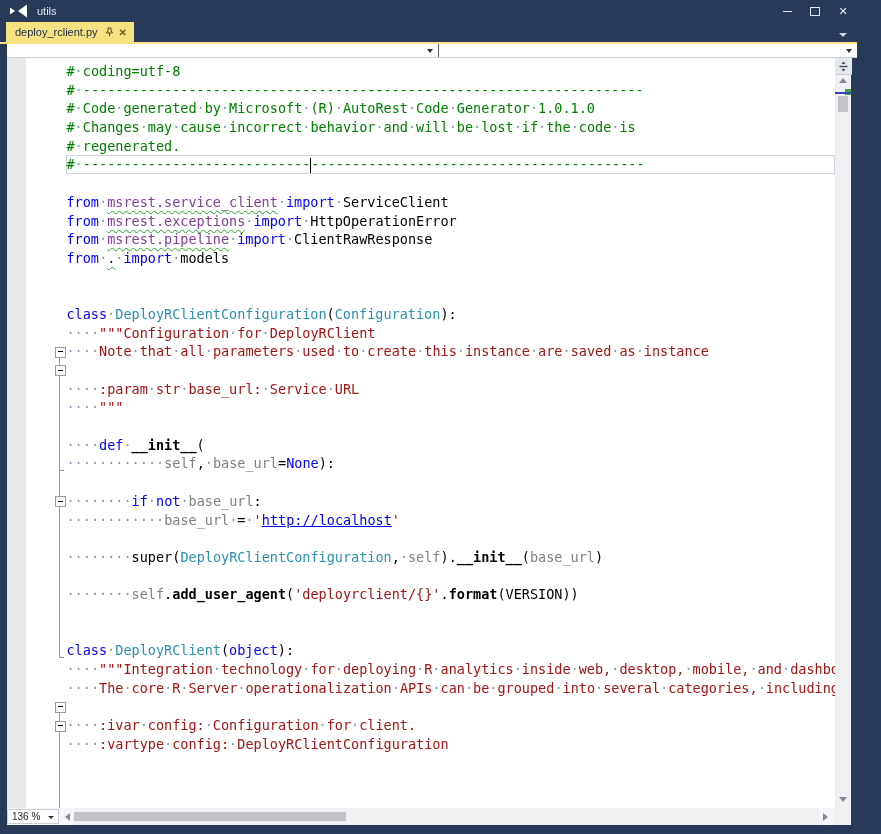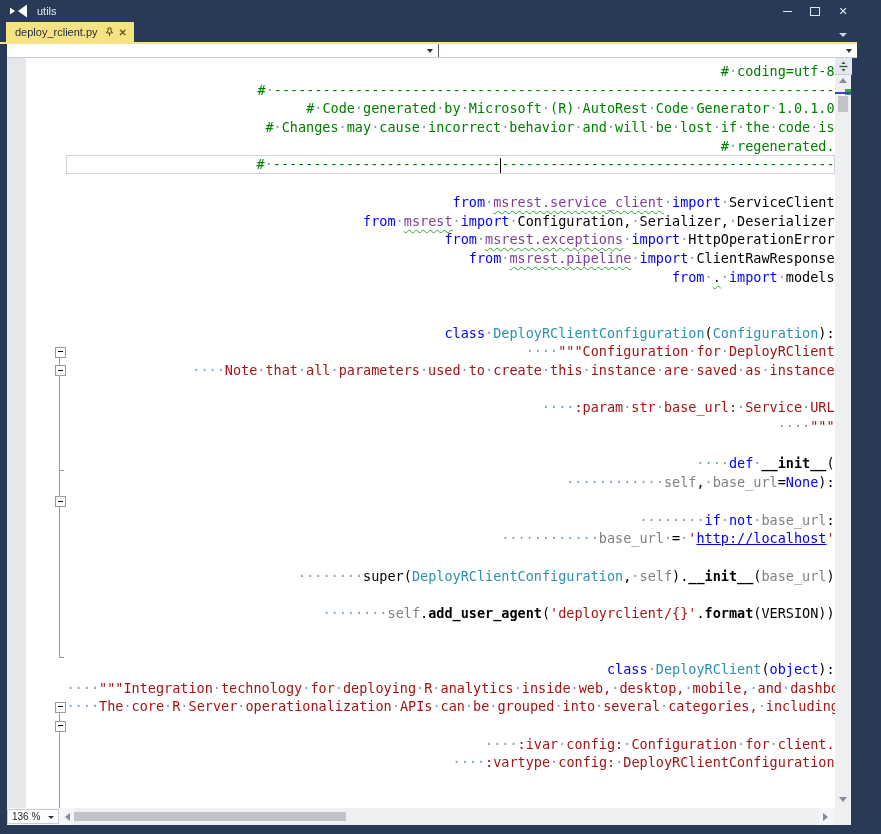"utils" .window { text-align: right -> none }
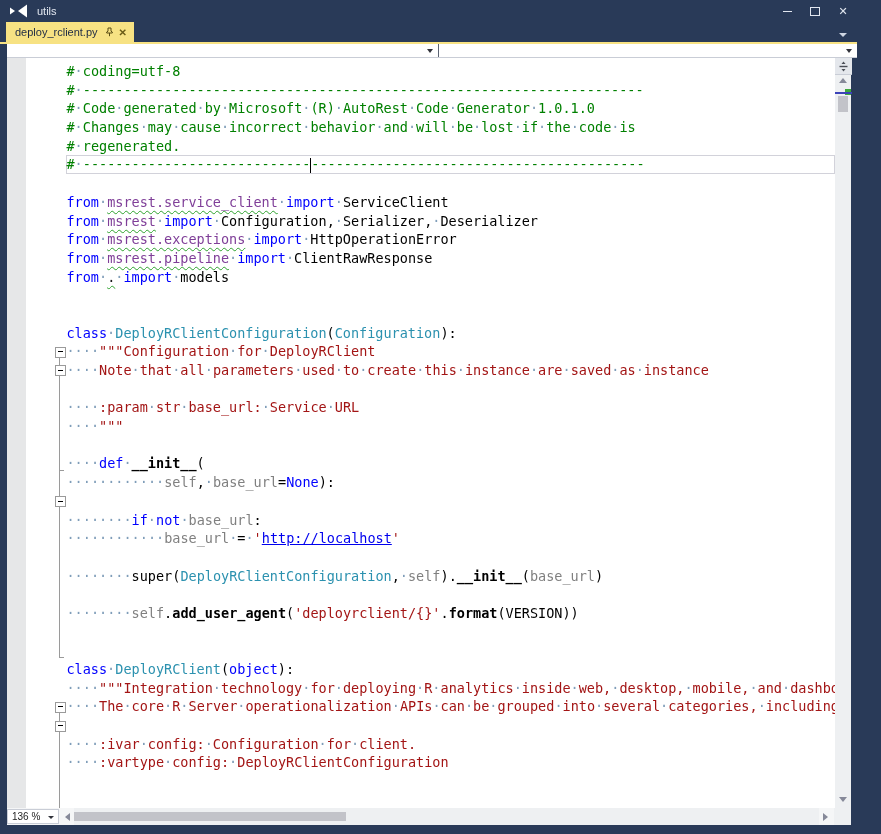"from·msrest·import·Configuration,·Serial" div.code-line { html: <div><span>from</span><span>·</span><span>msrest</span><span>·</span><span>import</span><span>·</span><span>Configuration,</span><span>·</span><span>Serializer,</span><span>·</span><span>Deserializer</span></div> -> none }
